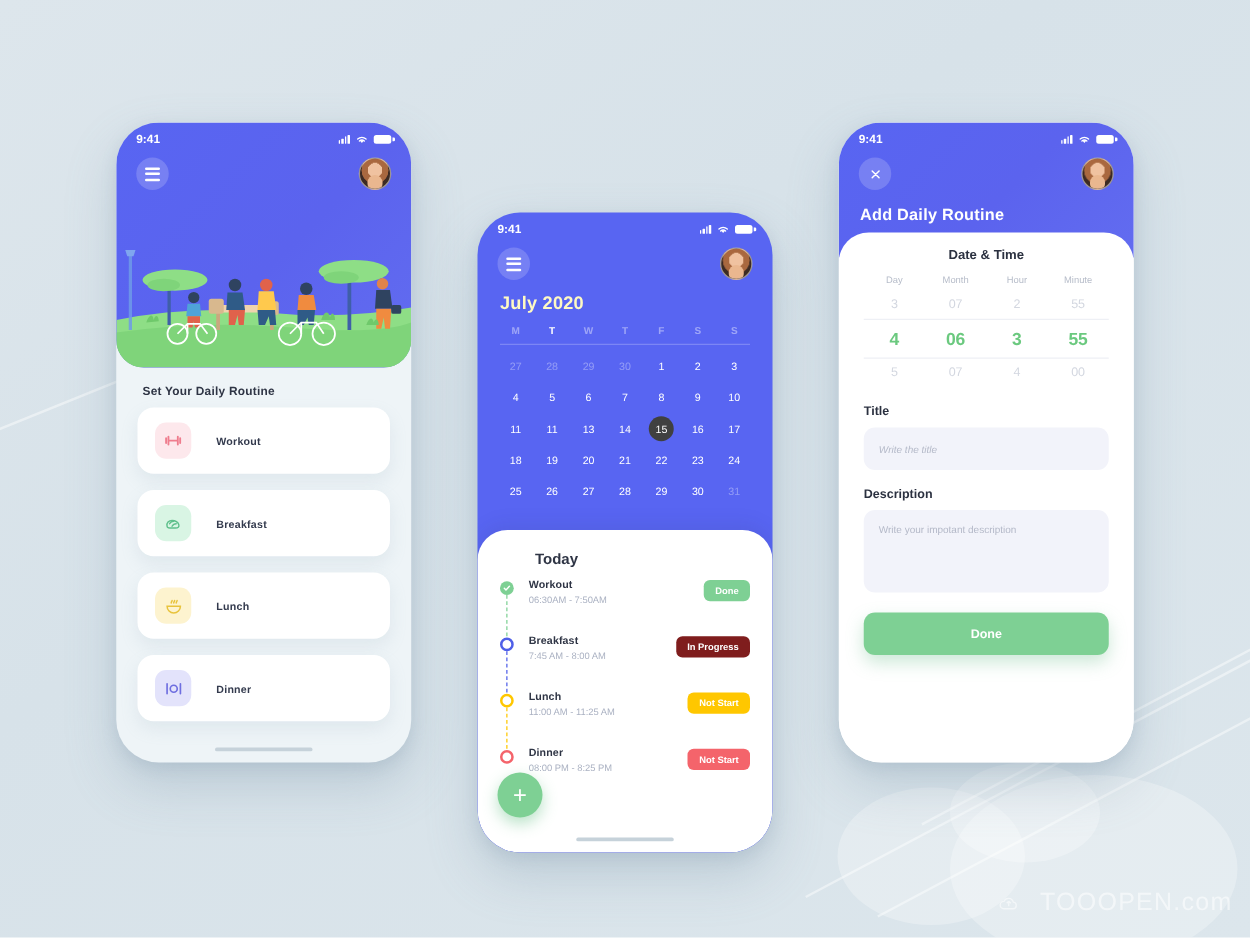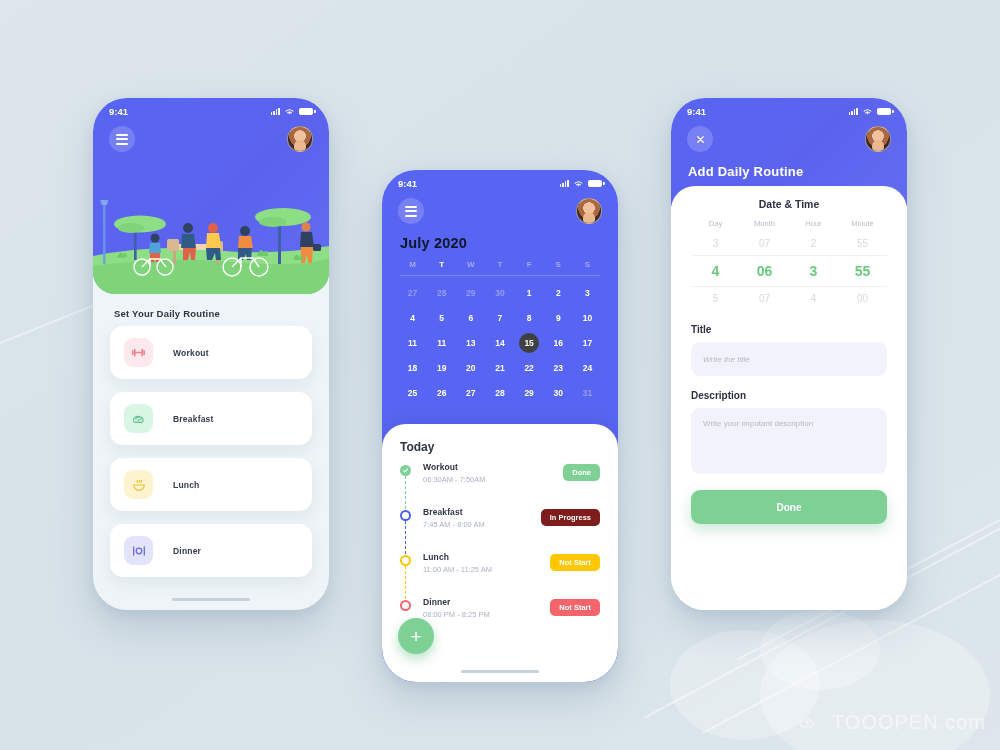"July 2020" .cal-month { color: #0f172a -> #fef9c3 }
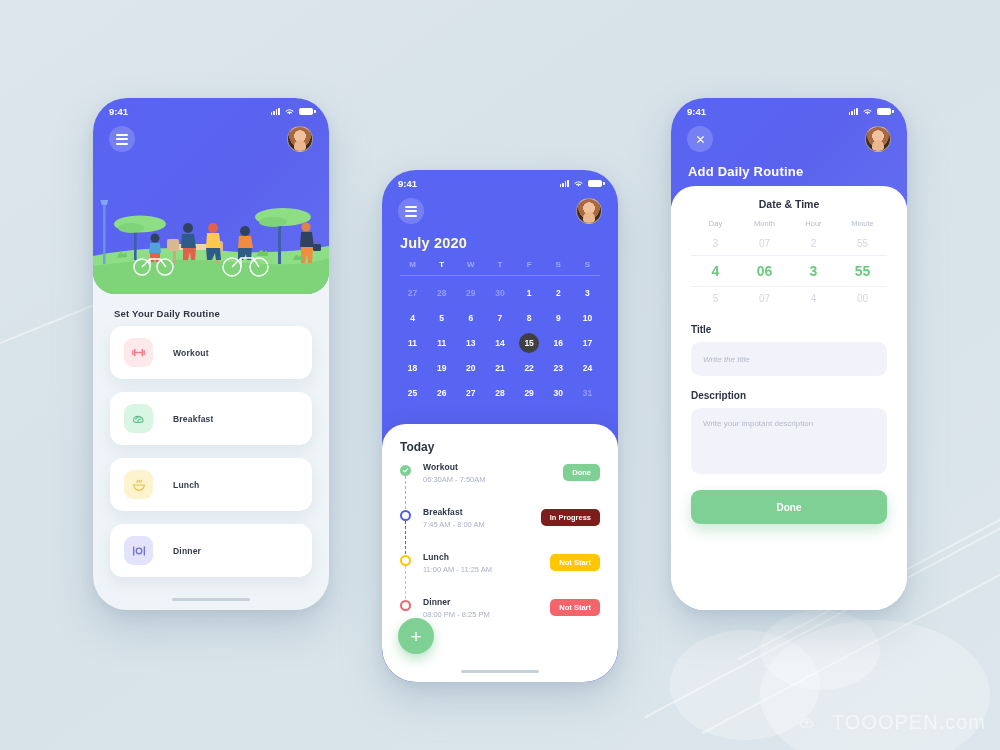"27" .cal-cell { font-weight: bold -> normal }
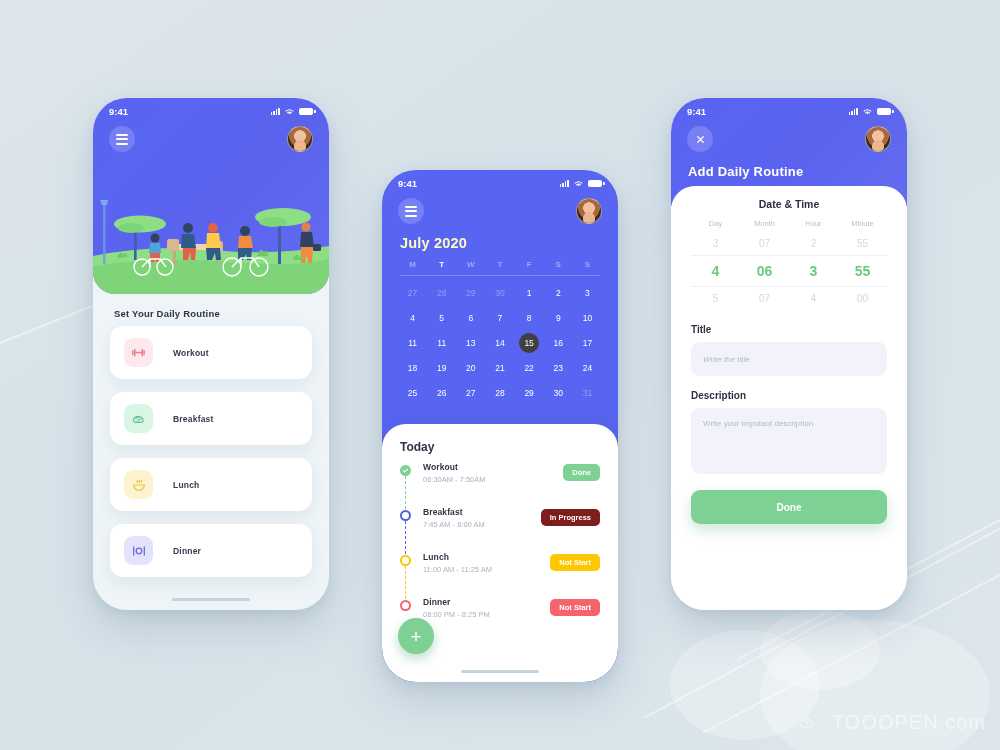"Today" .today-title { margin-left: none -> 28px }
